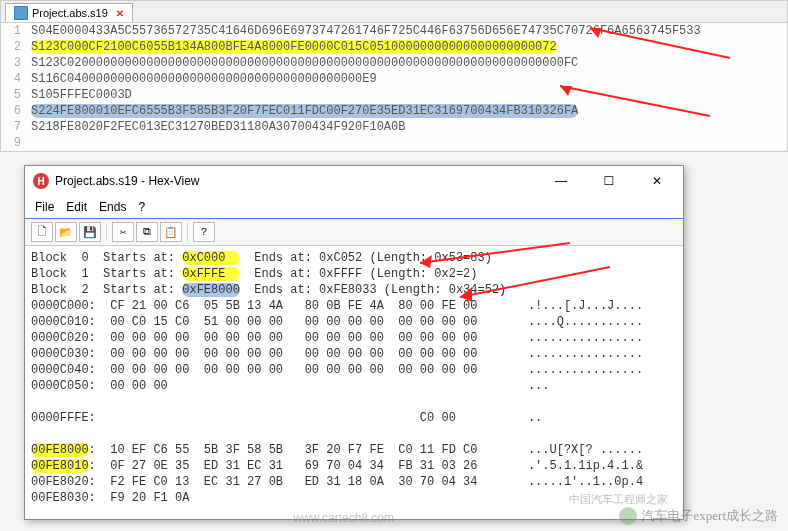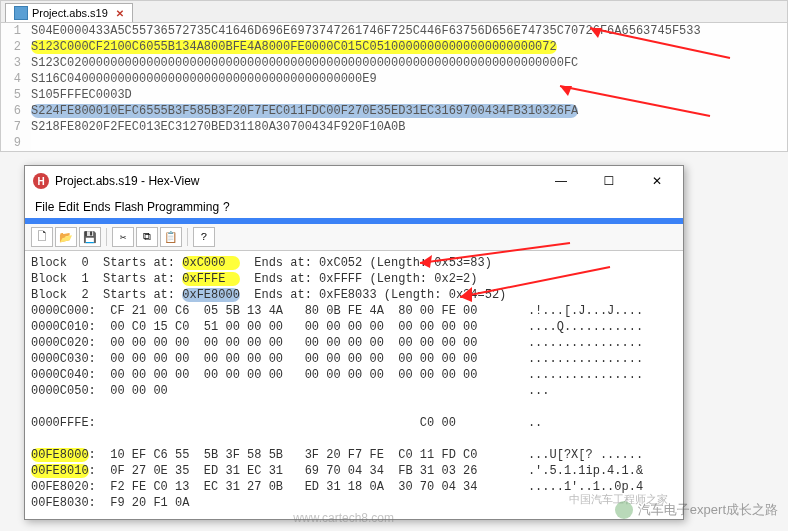"File" .menubar { border-bottom: 6px solid #3b82f6 -> 1px solid #3b82f6; gap: 0 -> 8px }
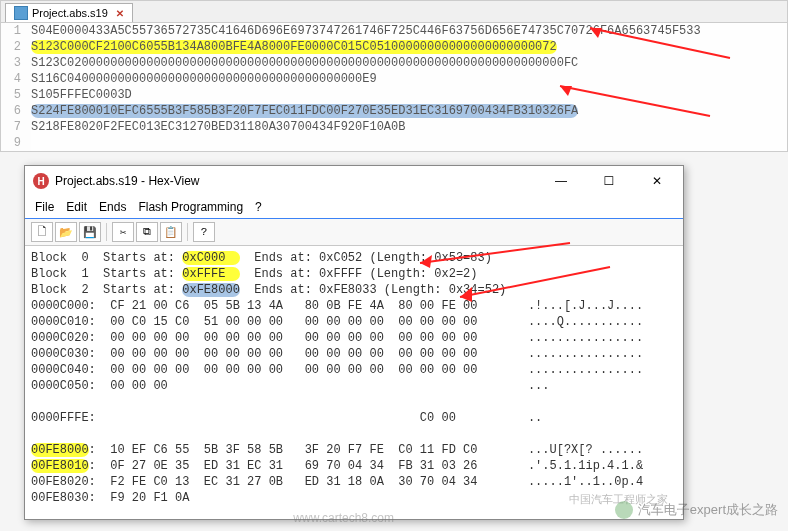"Flash Programming" span { html: <span>Flash Programming</span> -> none }
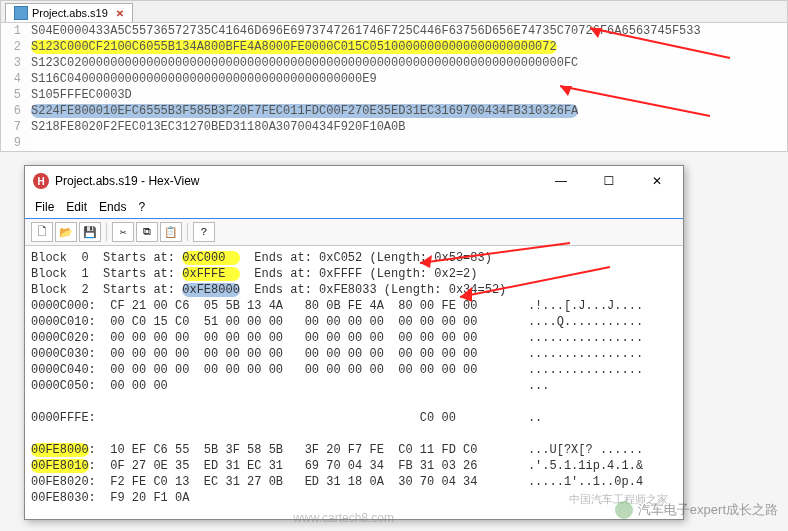"汽车电子expert成长之路" .watermark { bottom: 12px -> 6px; font-family: Liberation Sans, sans-serif -> Liberation Serif, serif }
